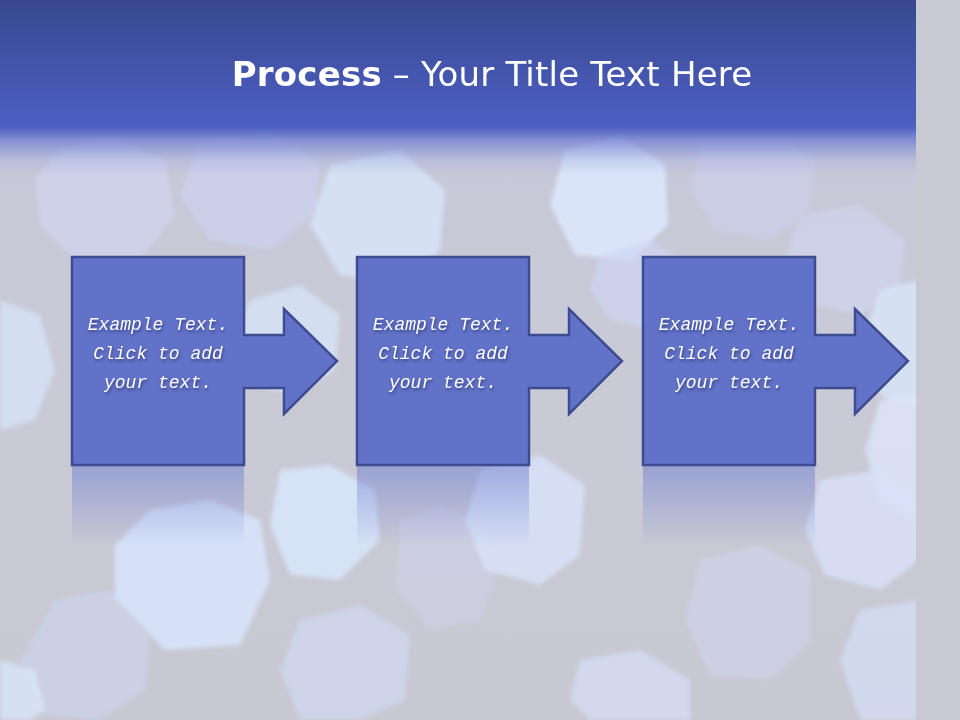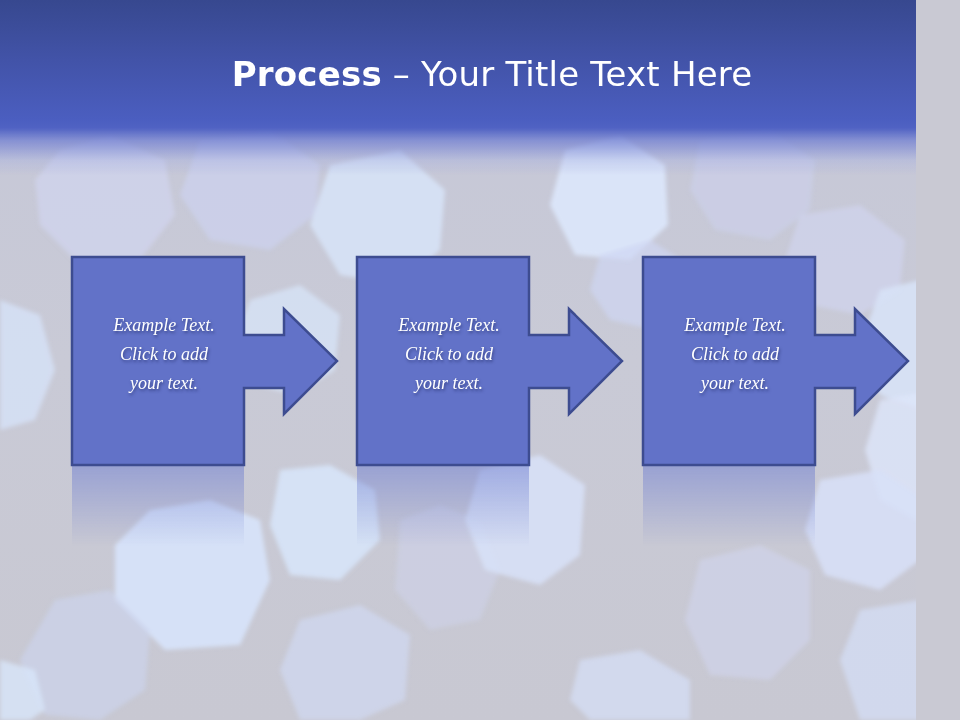"Example Text." .step-text { font-family: Liberation Serif, serif -> Liberation Mono, monospace; left: 8px -> 2px }
